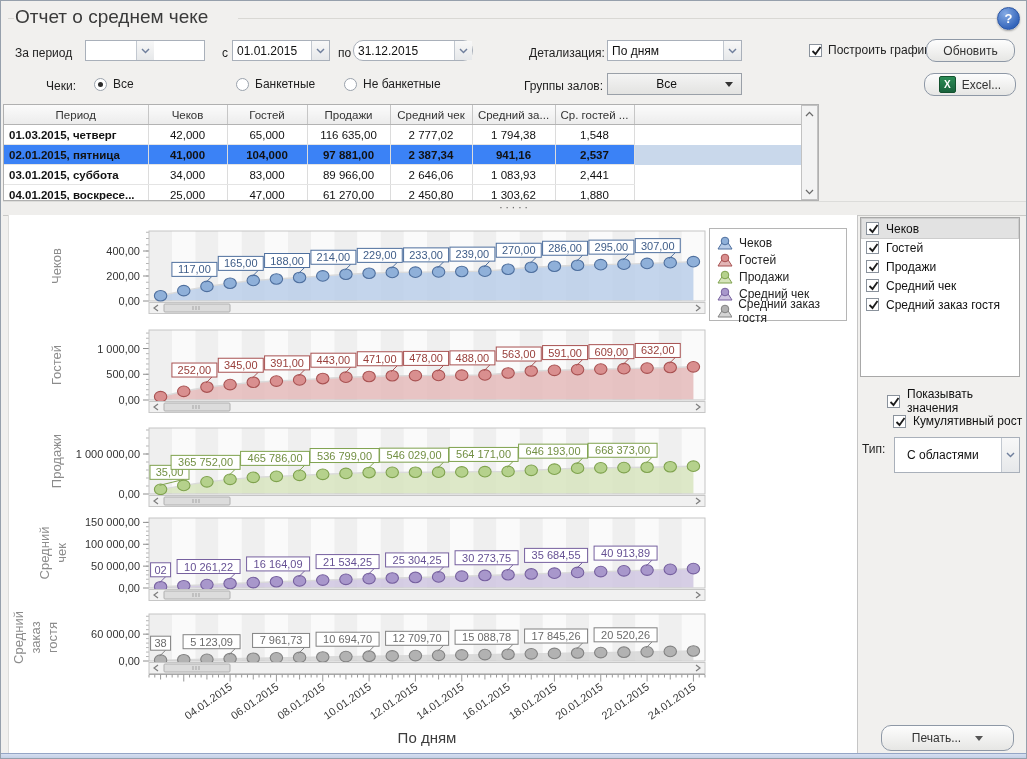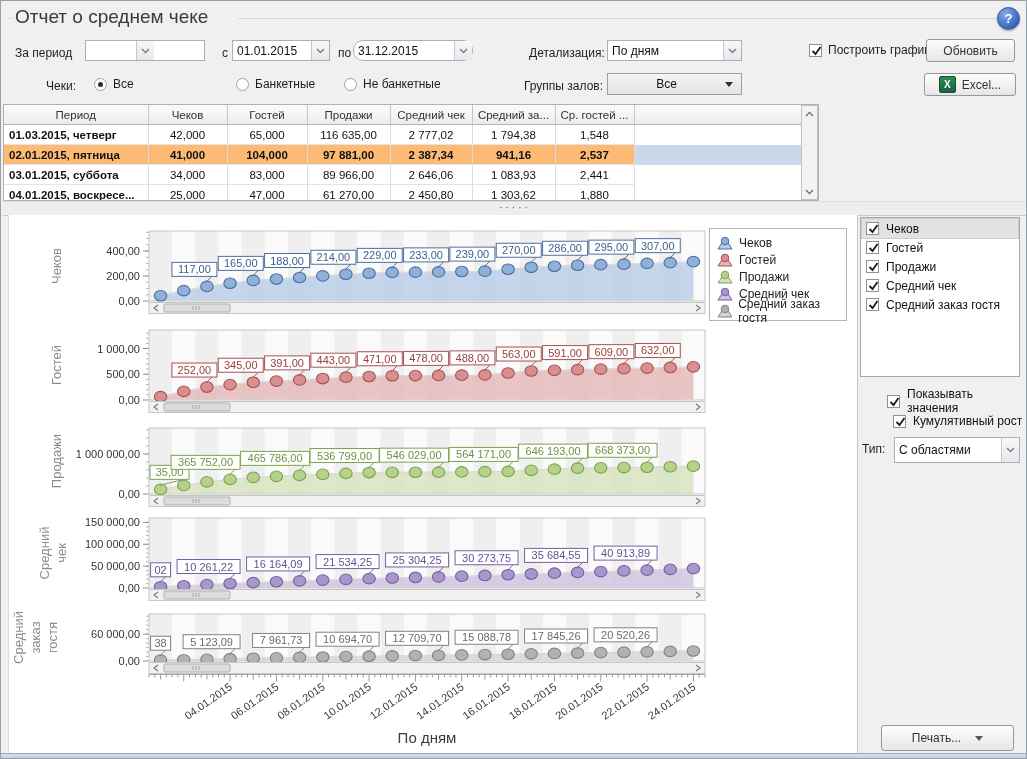"Обновить" .btn { border-radius: 3px -> 10px }
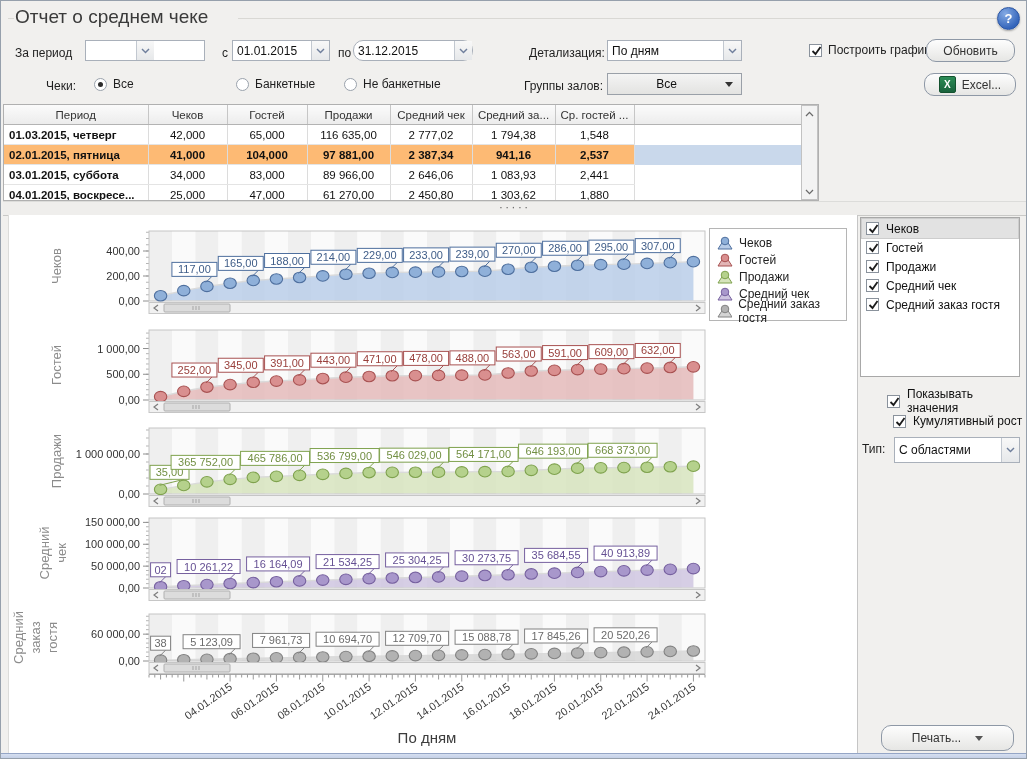"02.01.2015, пятница" #rtable tr.sel td { background: #fdba74 -> #3b82f6 }
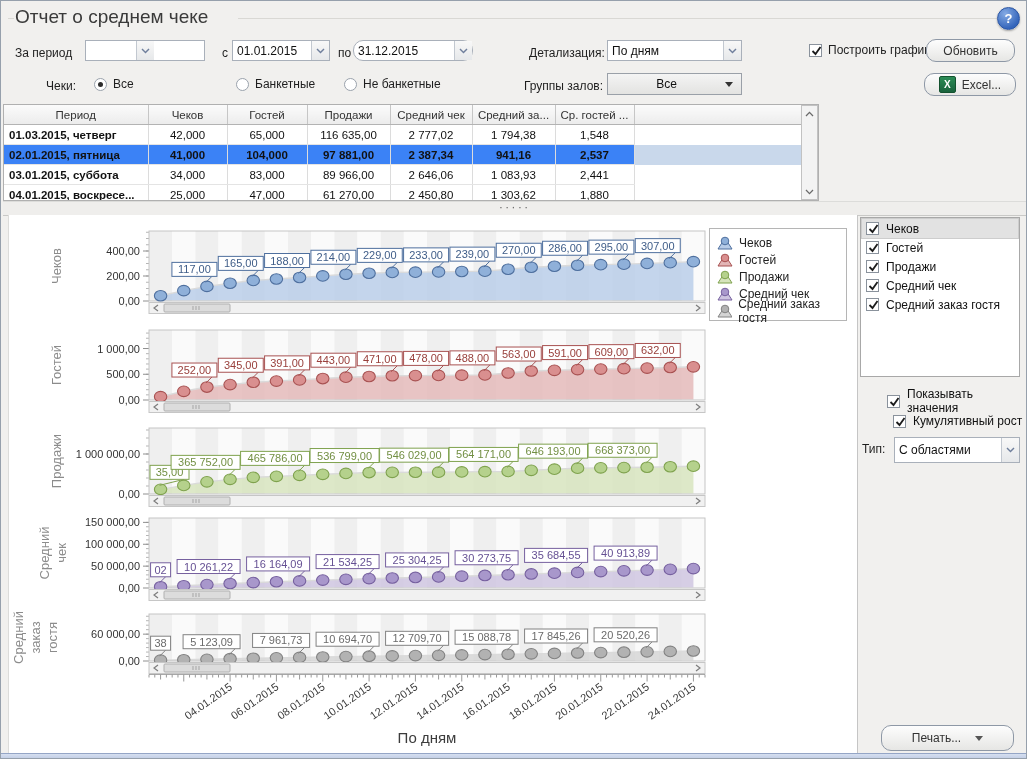"С областями" div.combo { height: 26px -> 36px; padding-left: none -> 8px }
